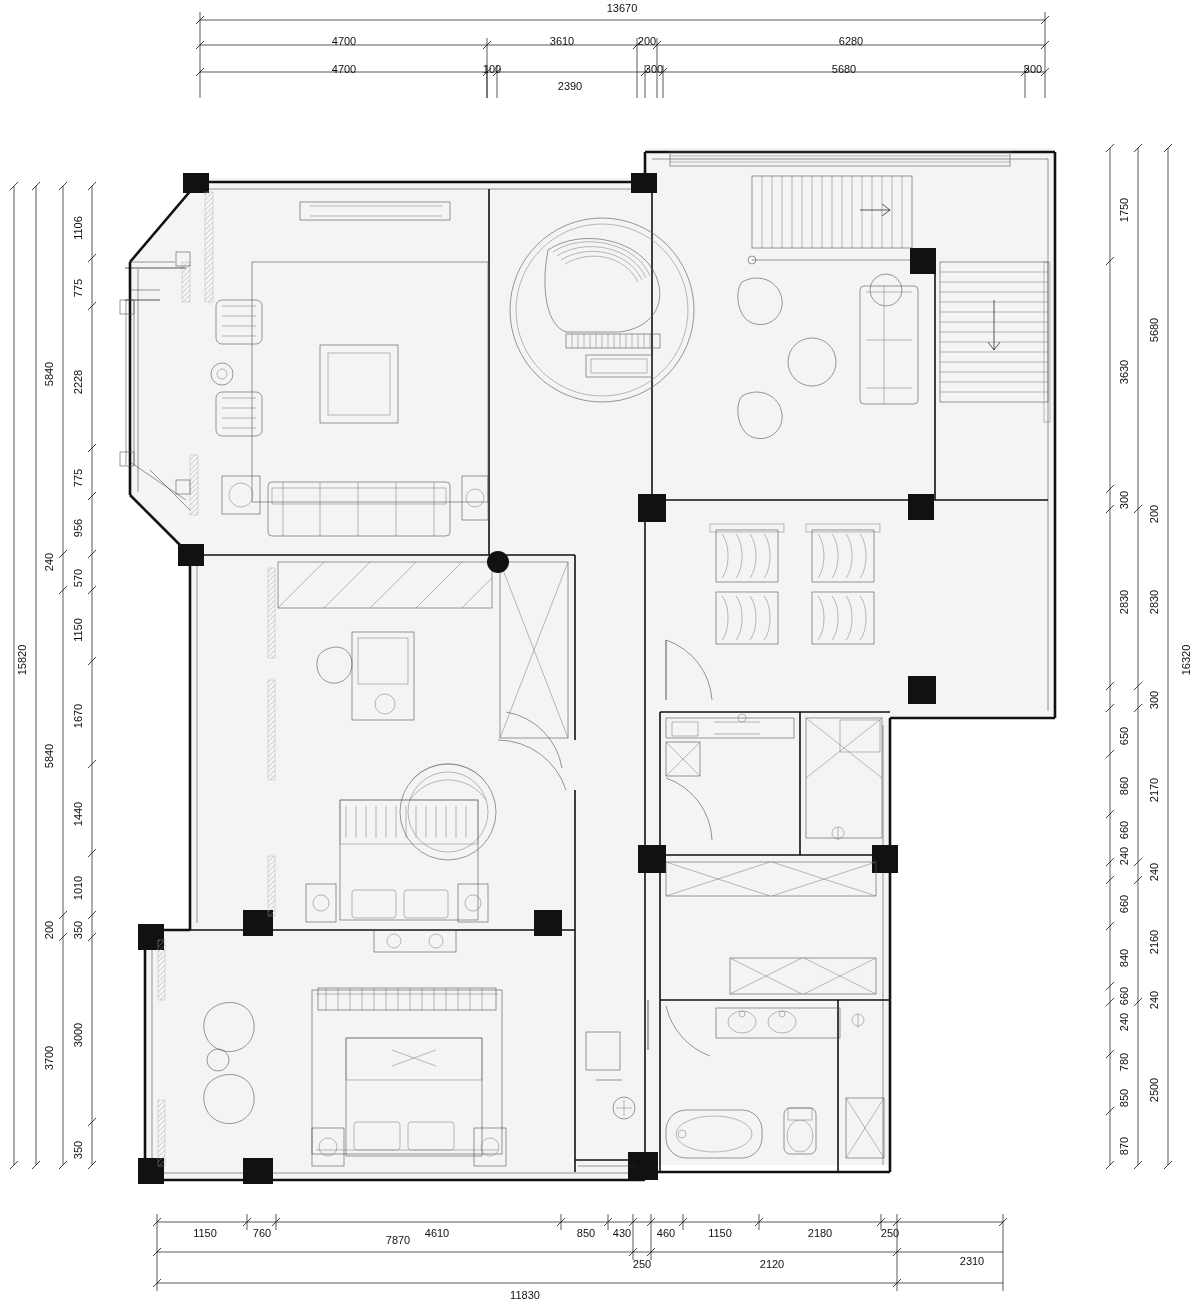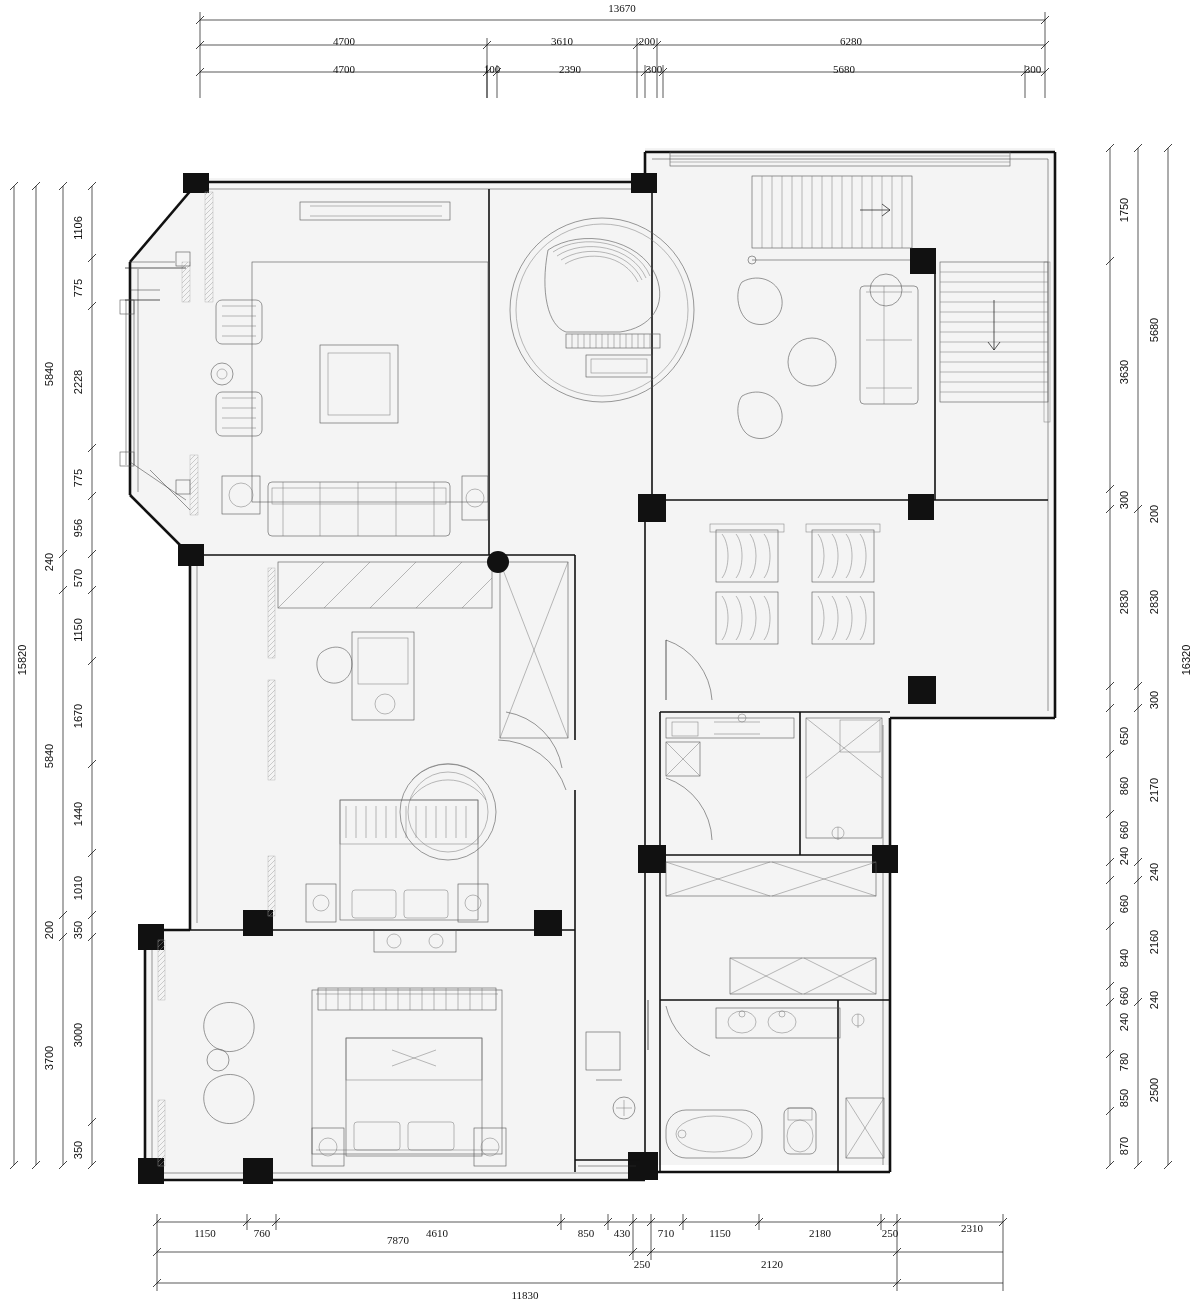"13670" .dim.h { font-family: Liberation Serif, serif -> none }
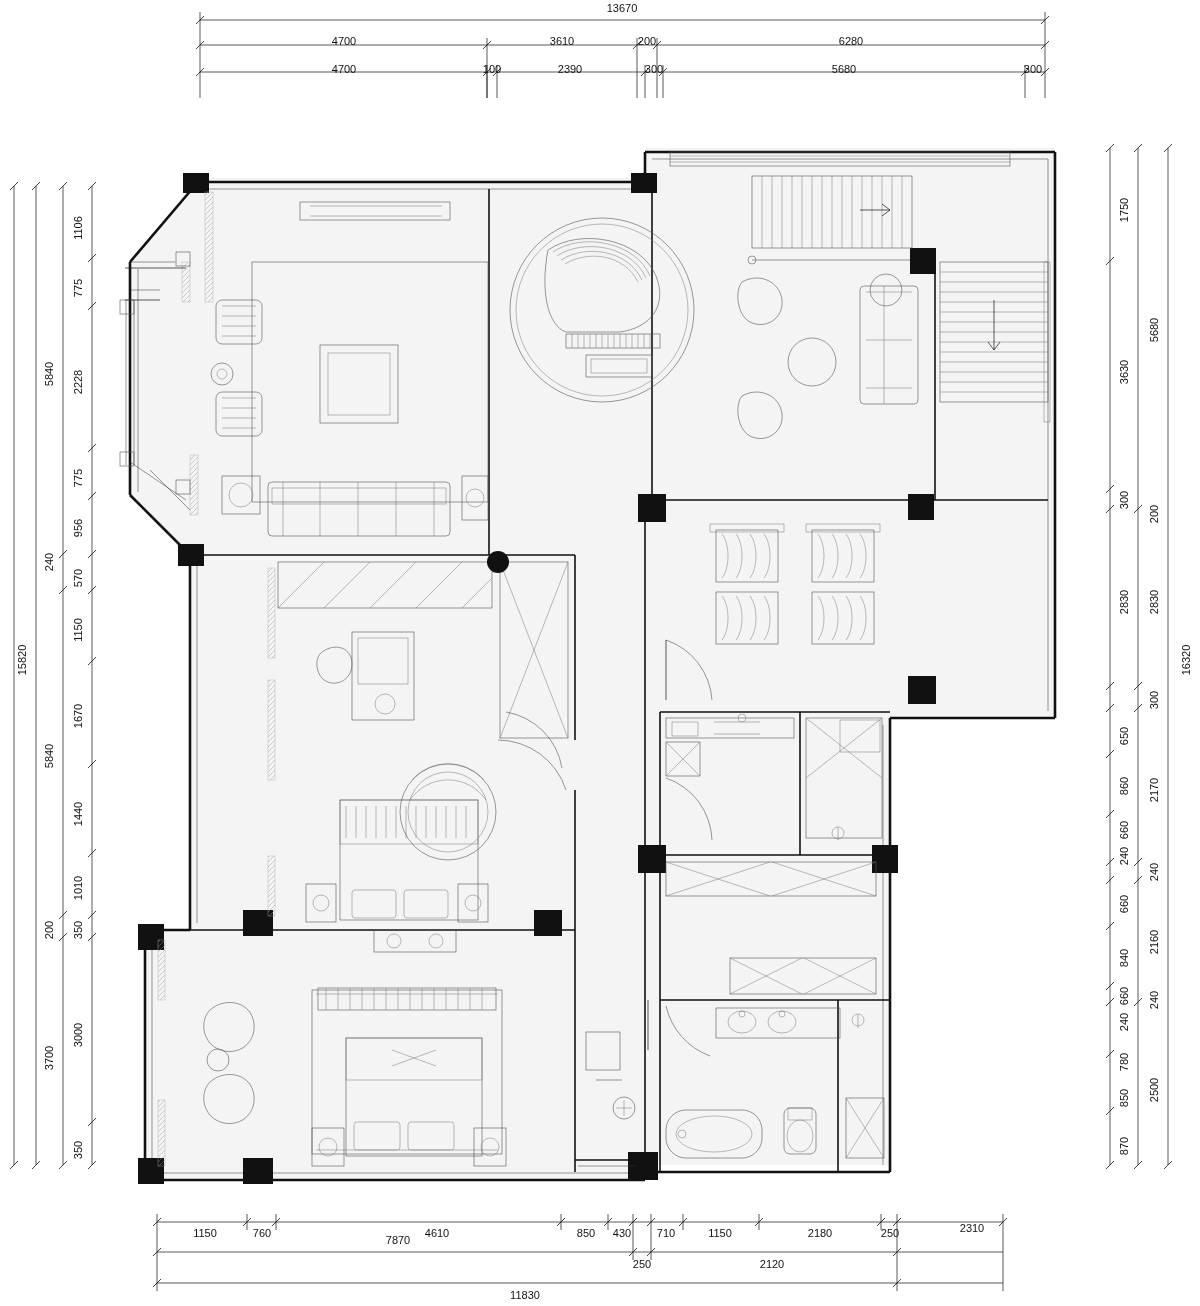"2390" div.dim { top: 69px -> 86px }
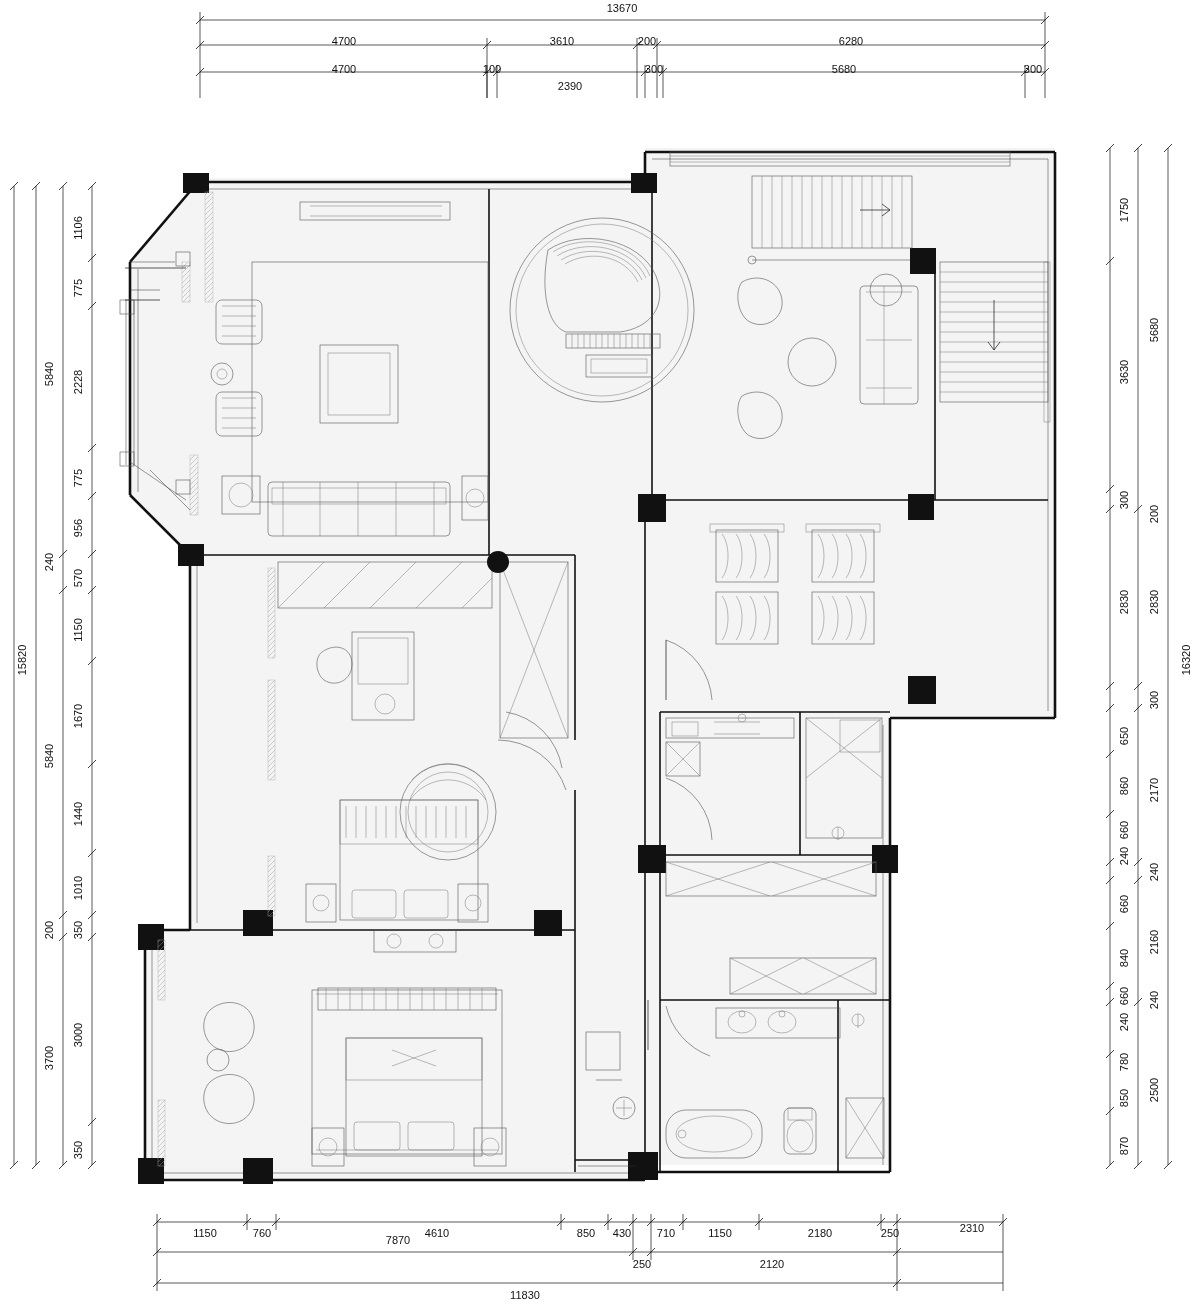"710" div.dim { text: 710 -> 460 }
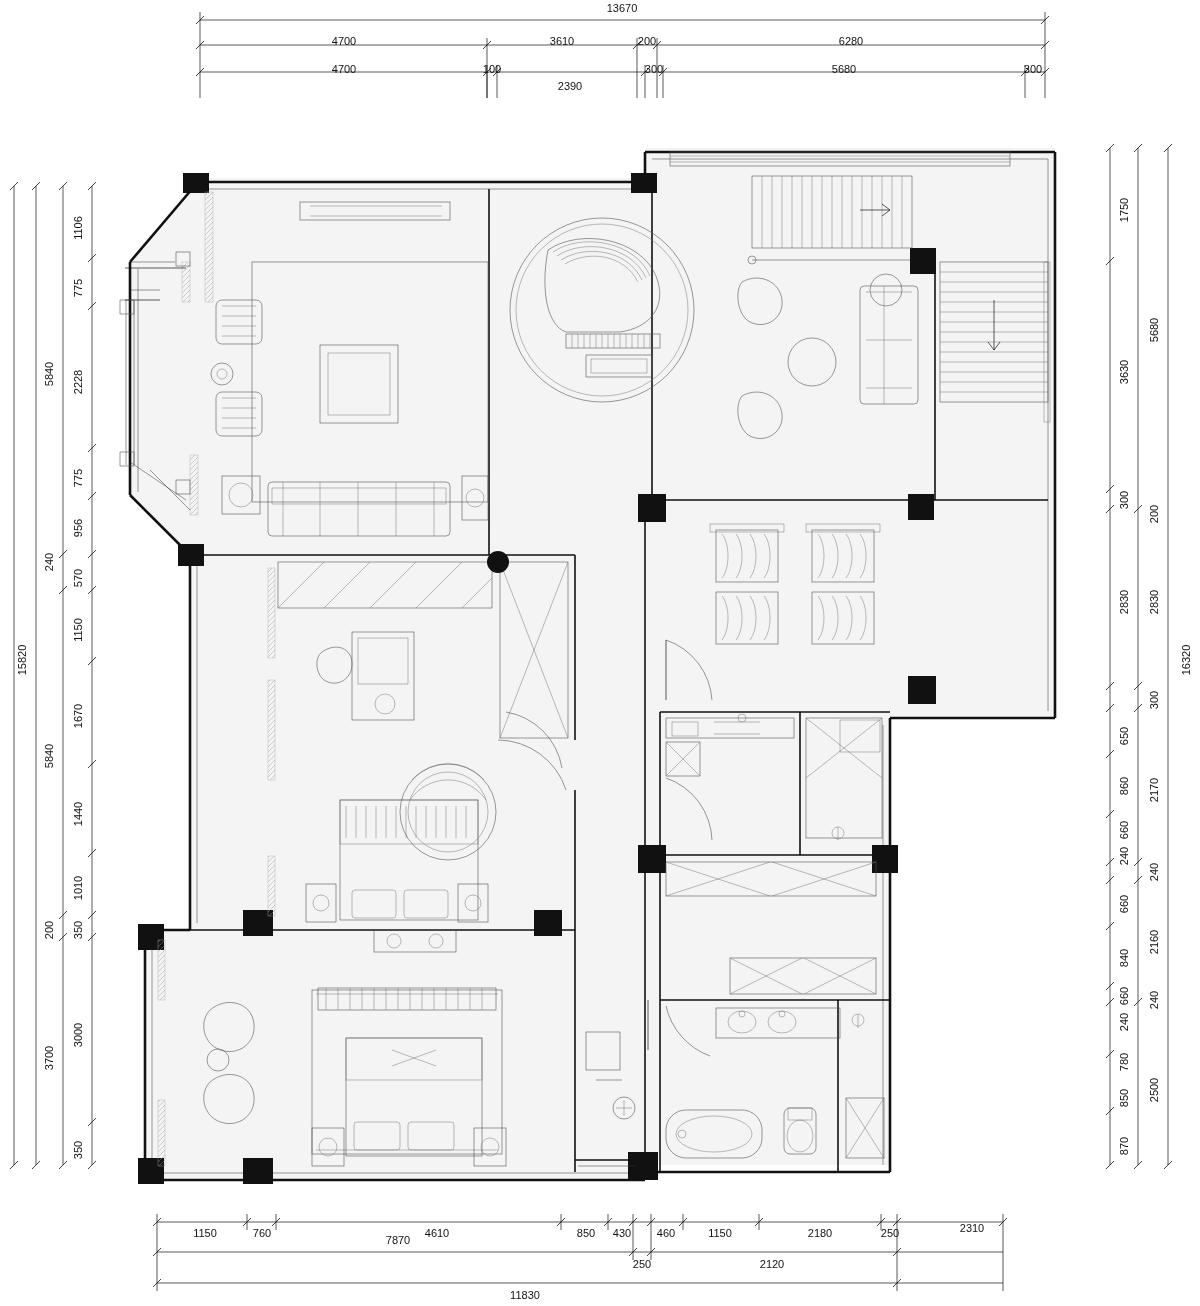"2310" div.dim { top: 1228px -> 1261px }
